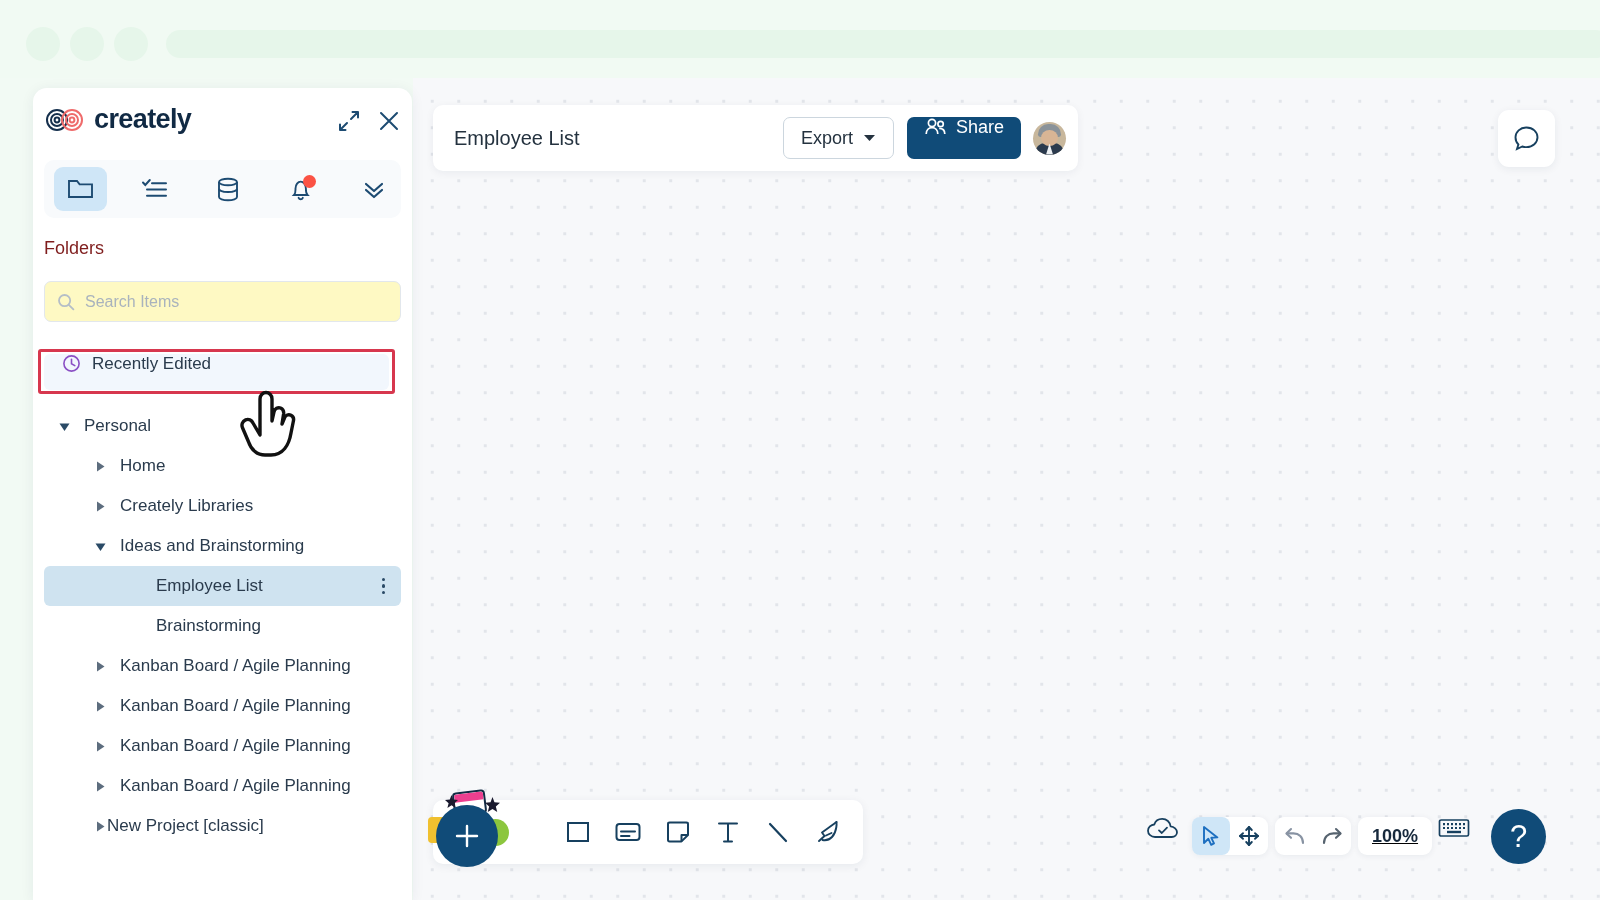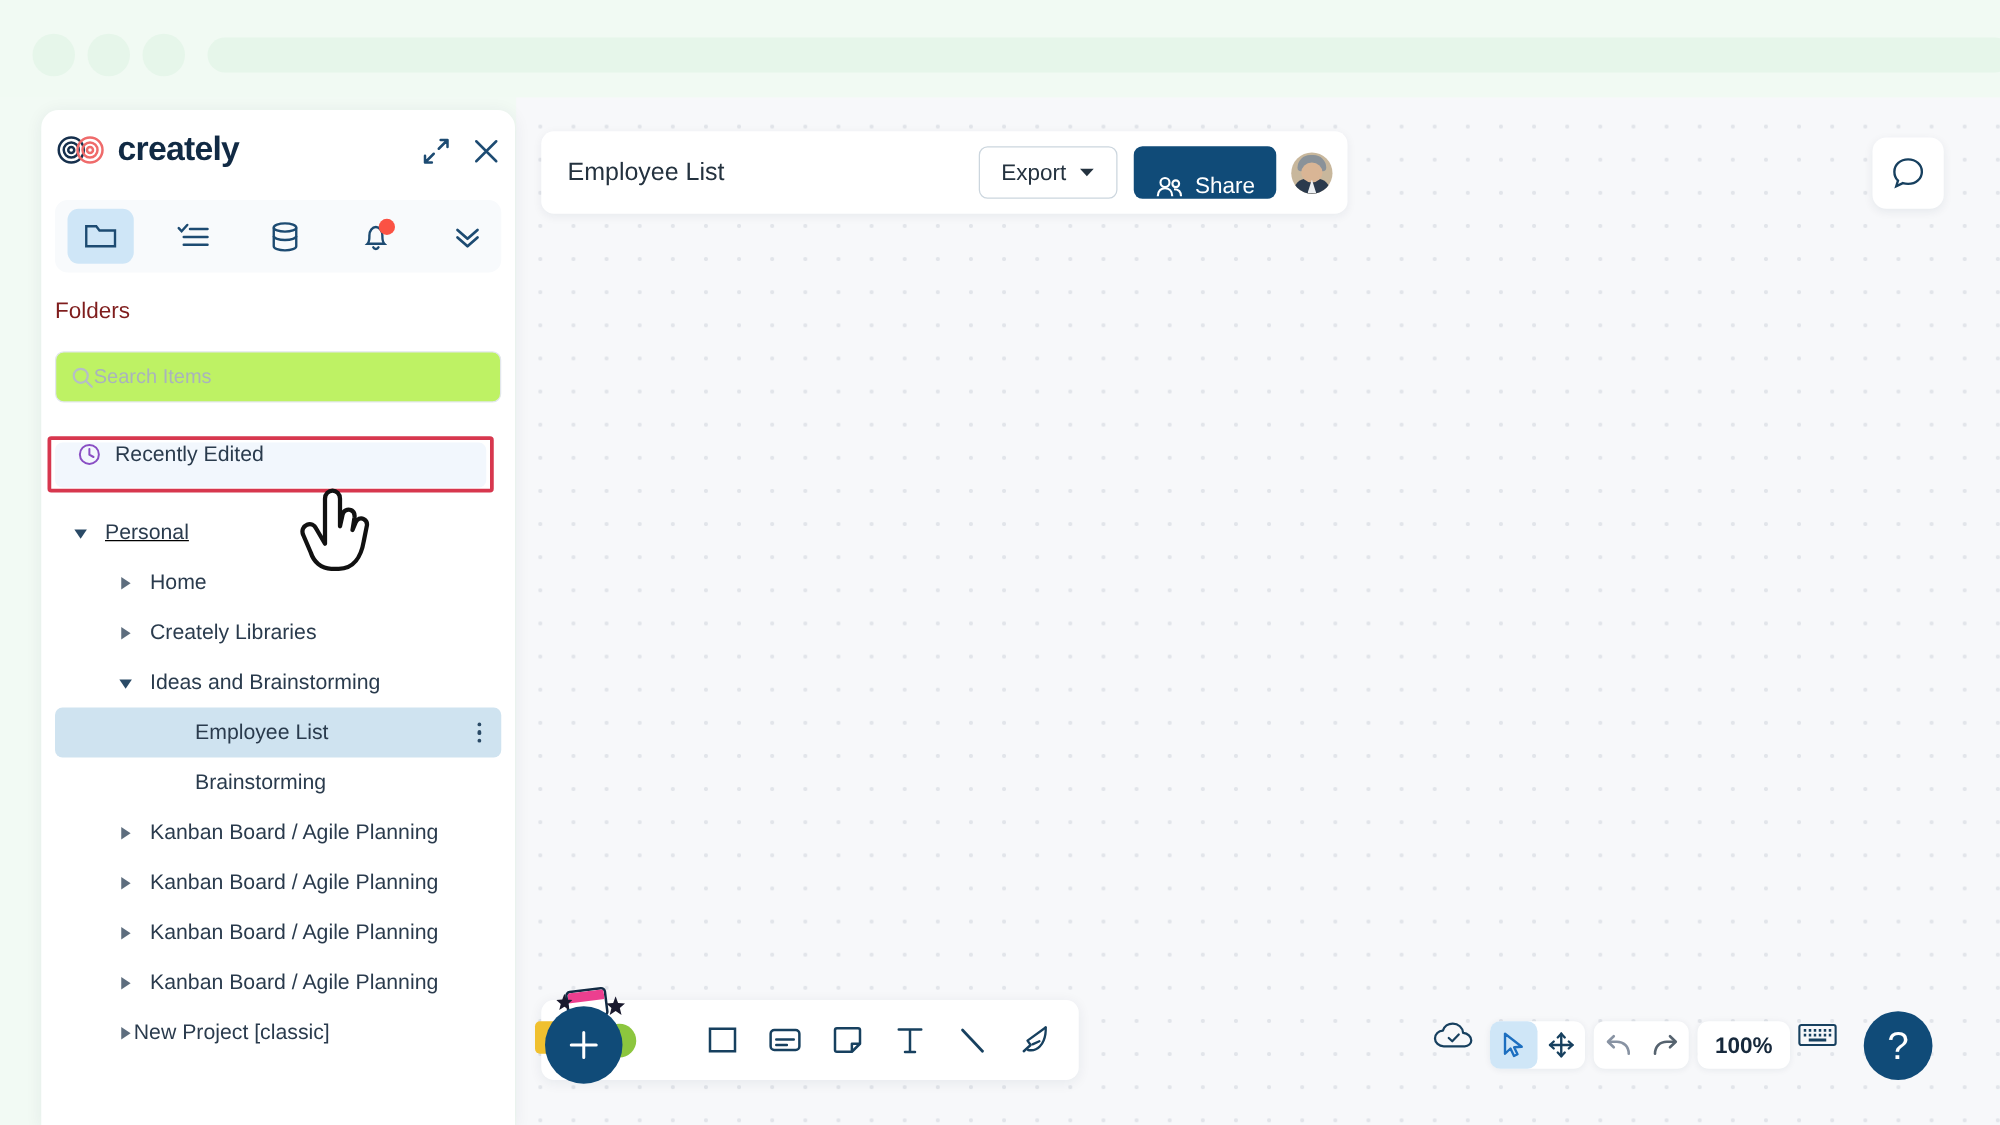"Share" .btn-share { align-items: flex-end -> flex-start }
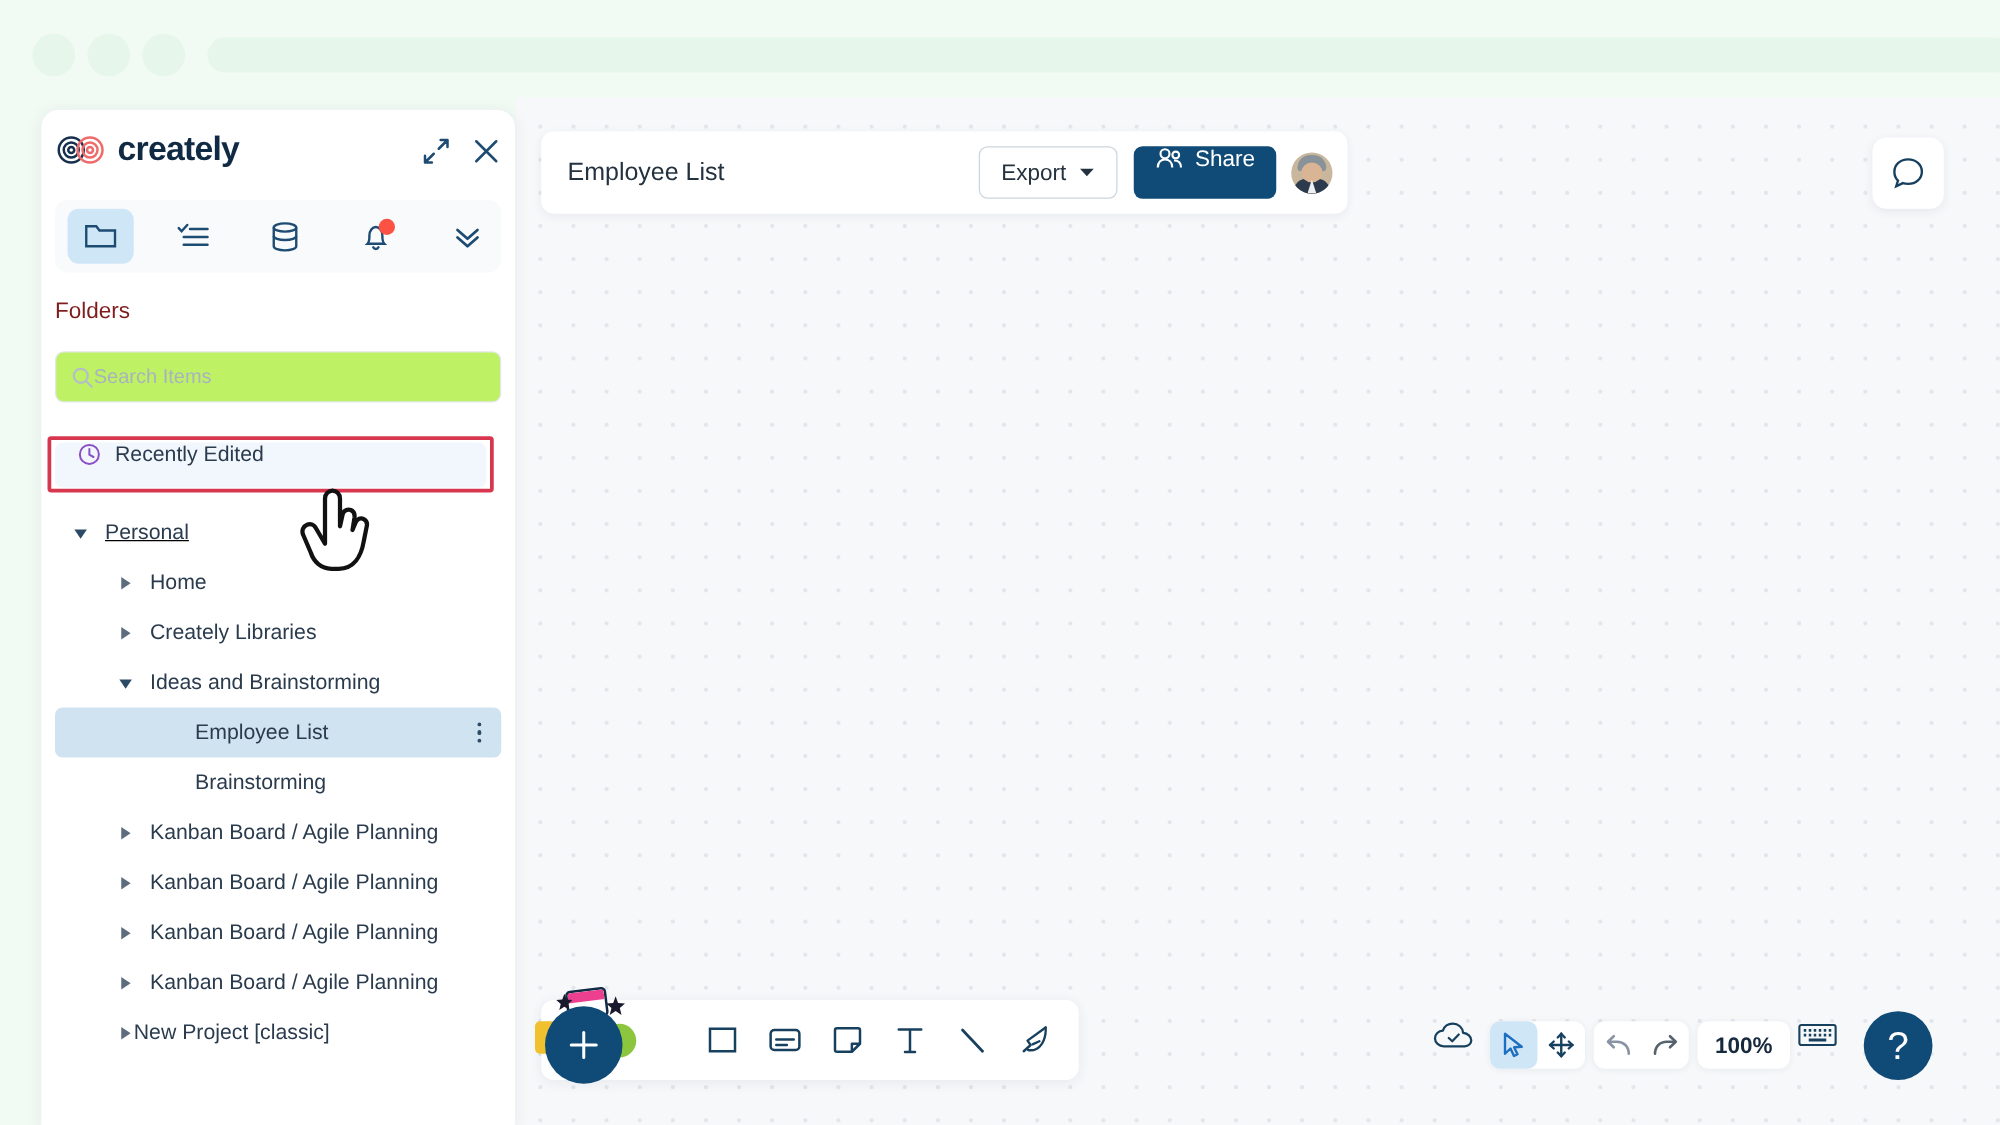"Search Items" .search { background: #bef264 -> #fef9c3; gap: none -> 10px }
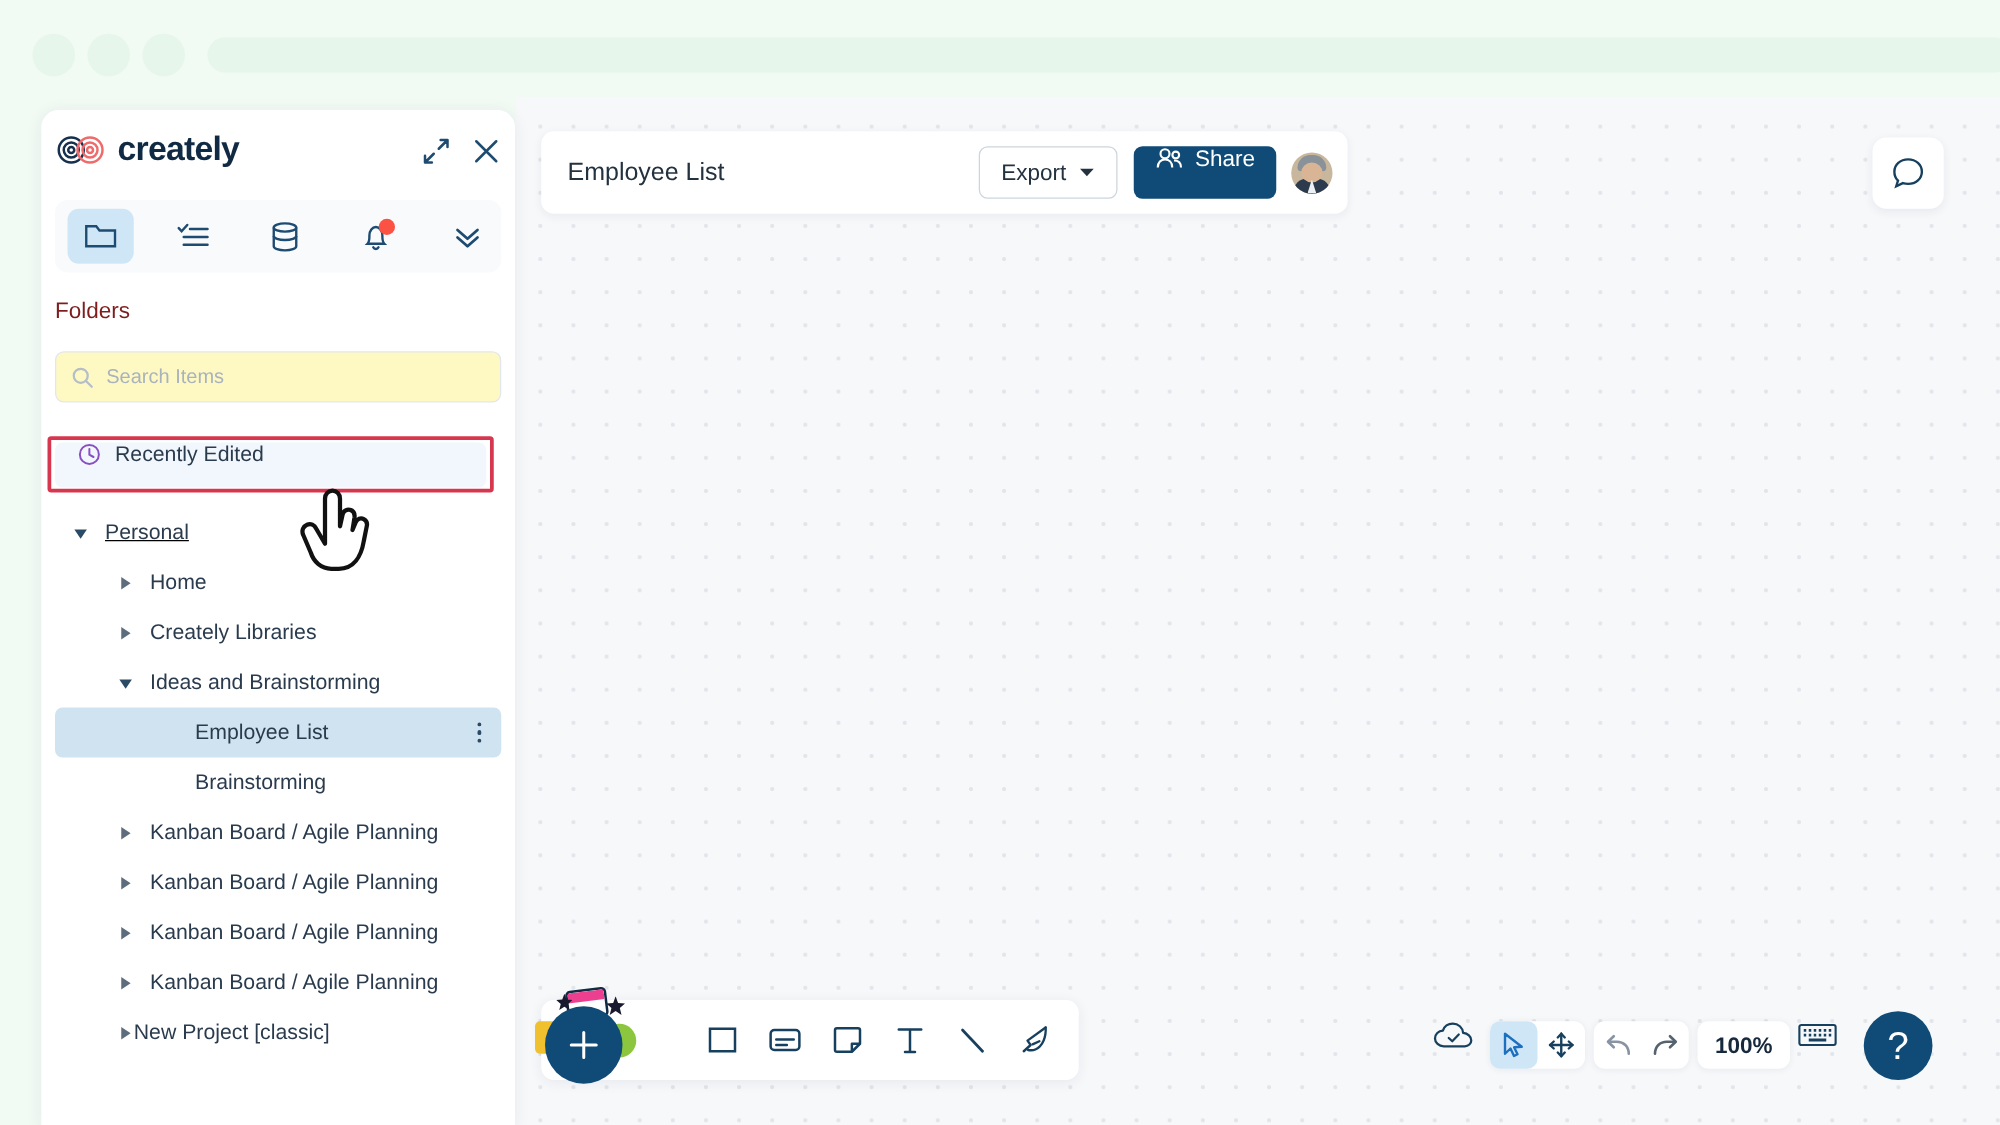"Personal" div.trow { text-decoration: underline -> none }
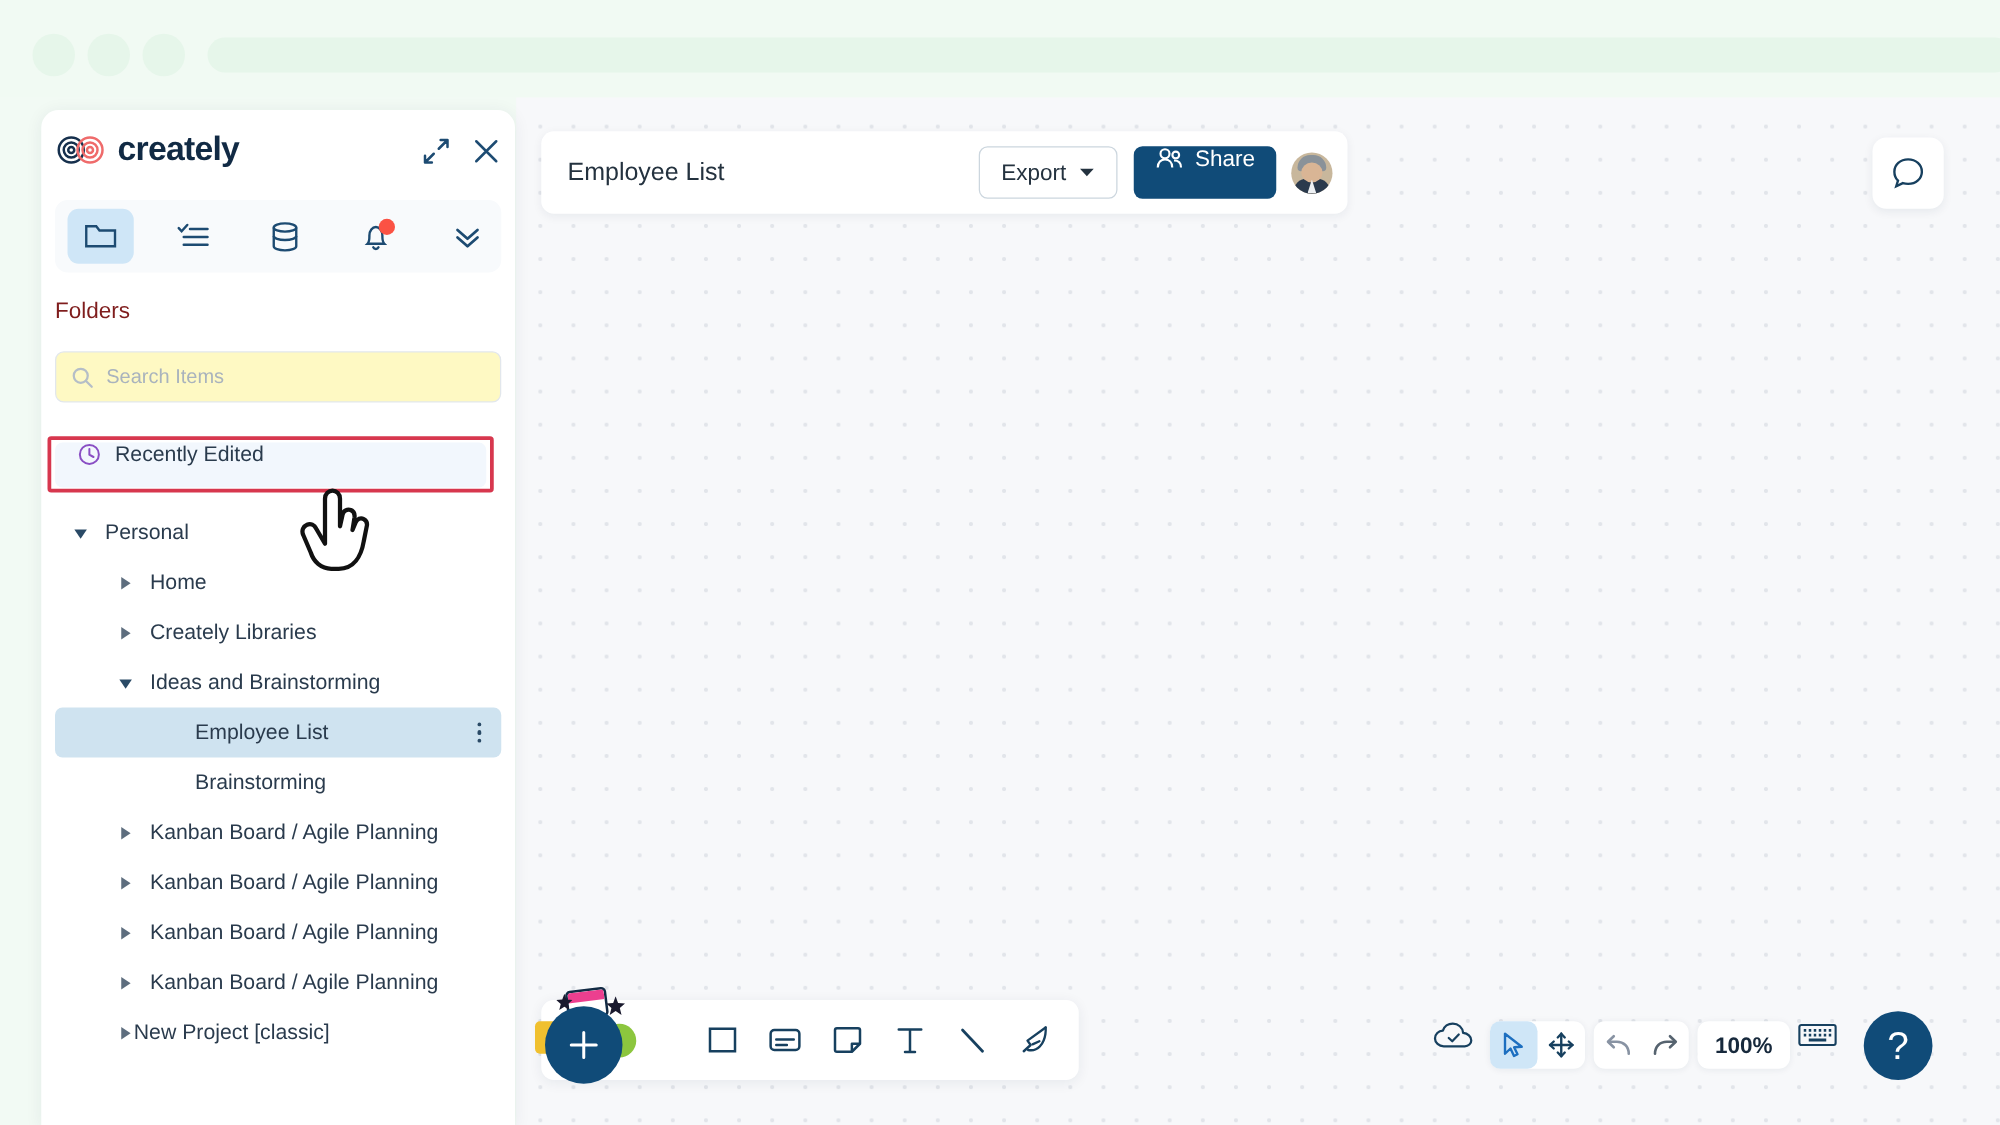"100%" div.br { text-decoration: none -> underline }
